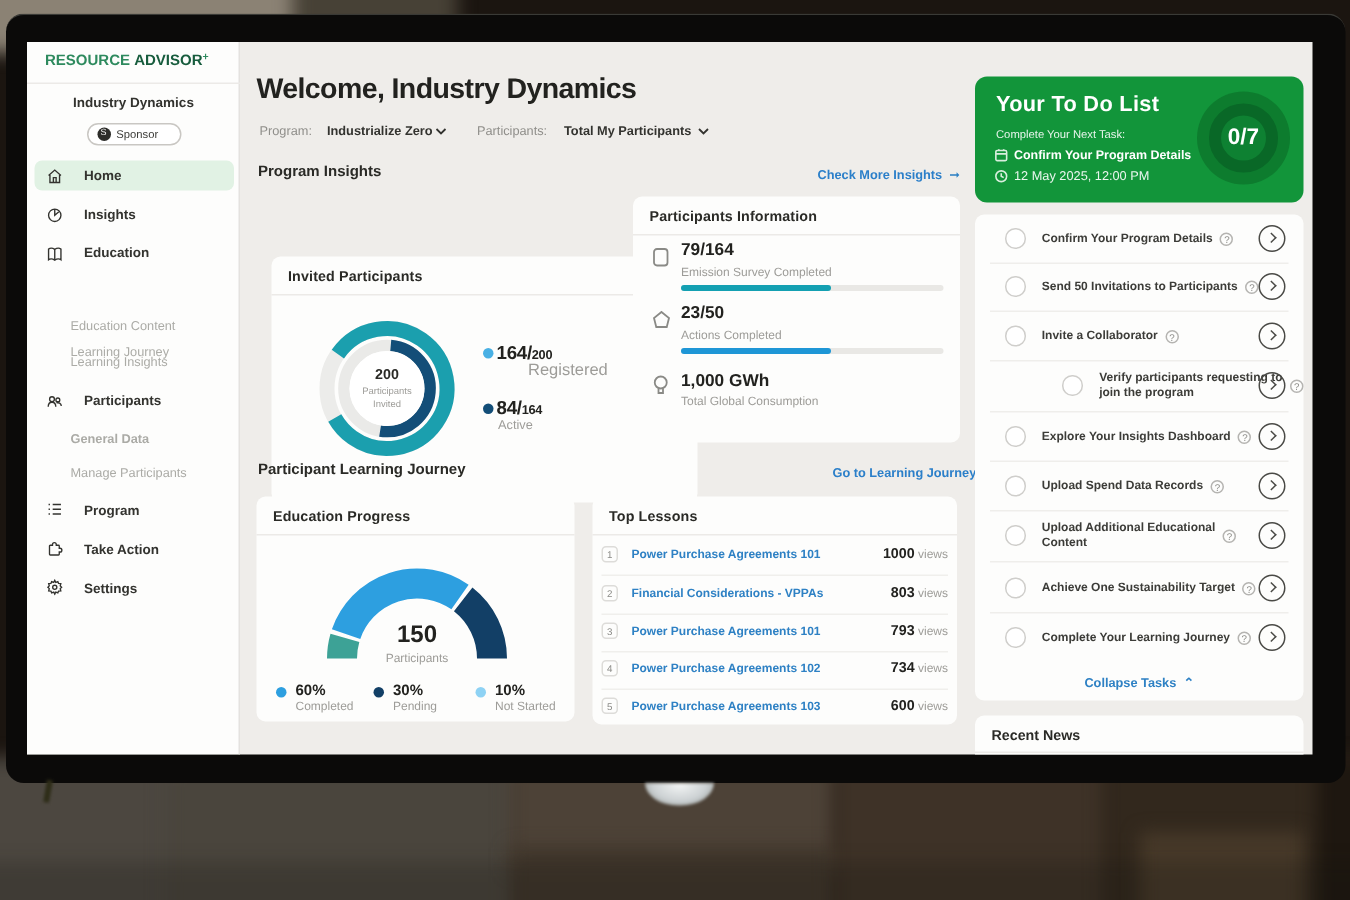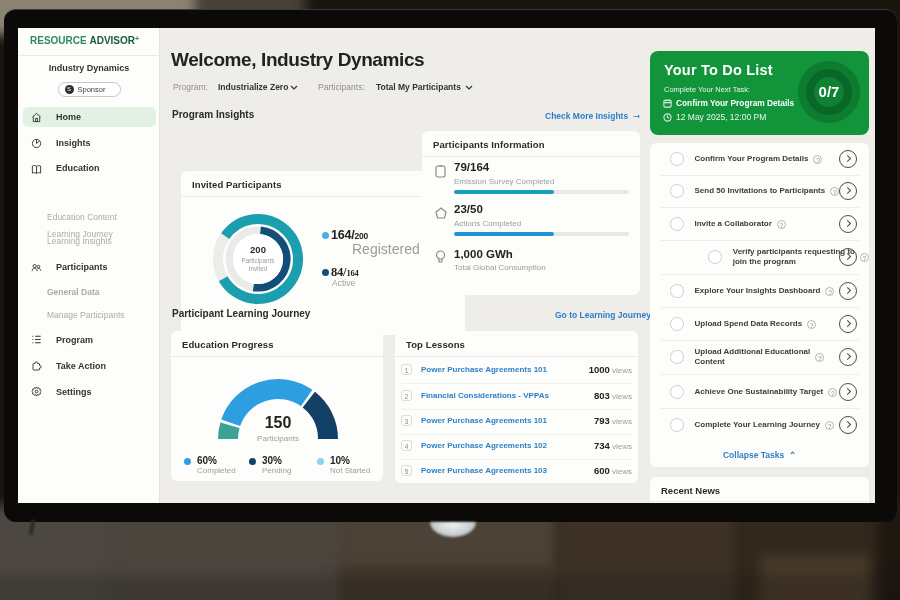"Registered" div.abs { font-size: 14px -> 11px }
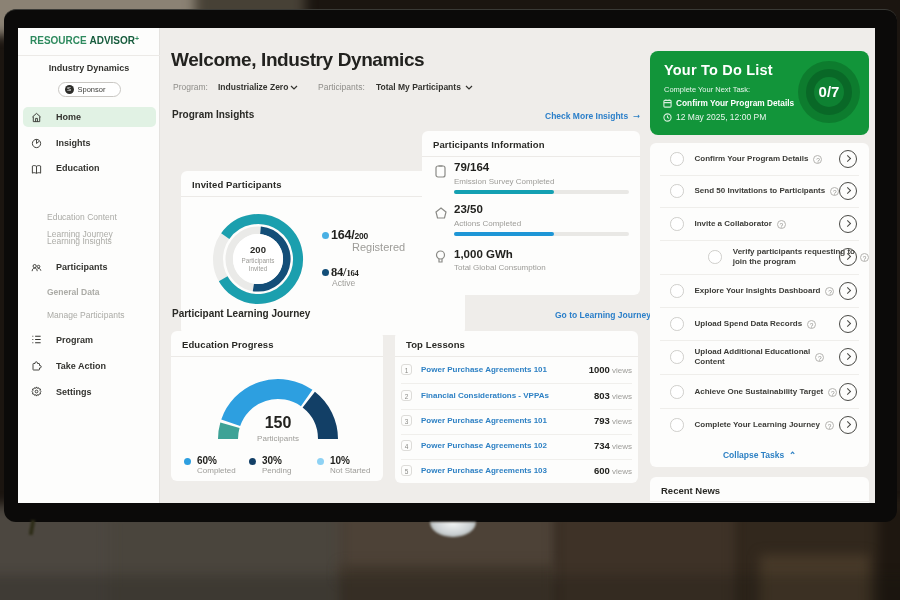"84/164" div.abs { font-family: Liberation Serif, serif -> none }
